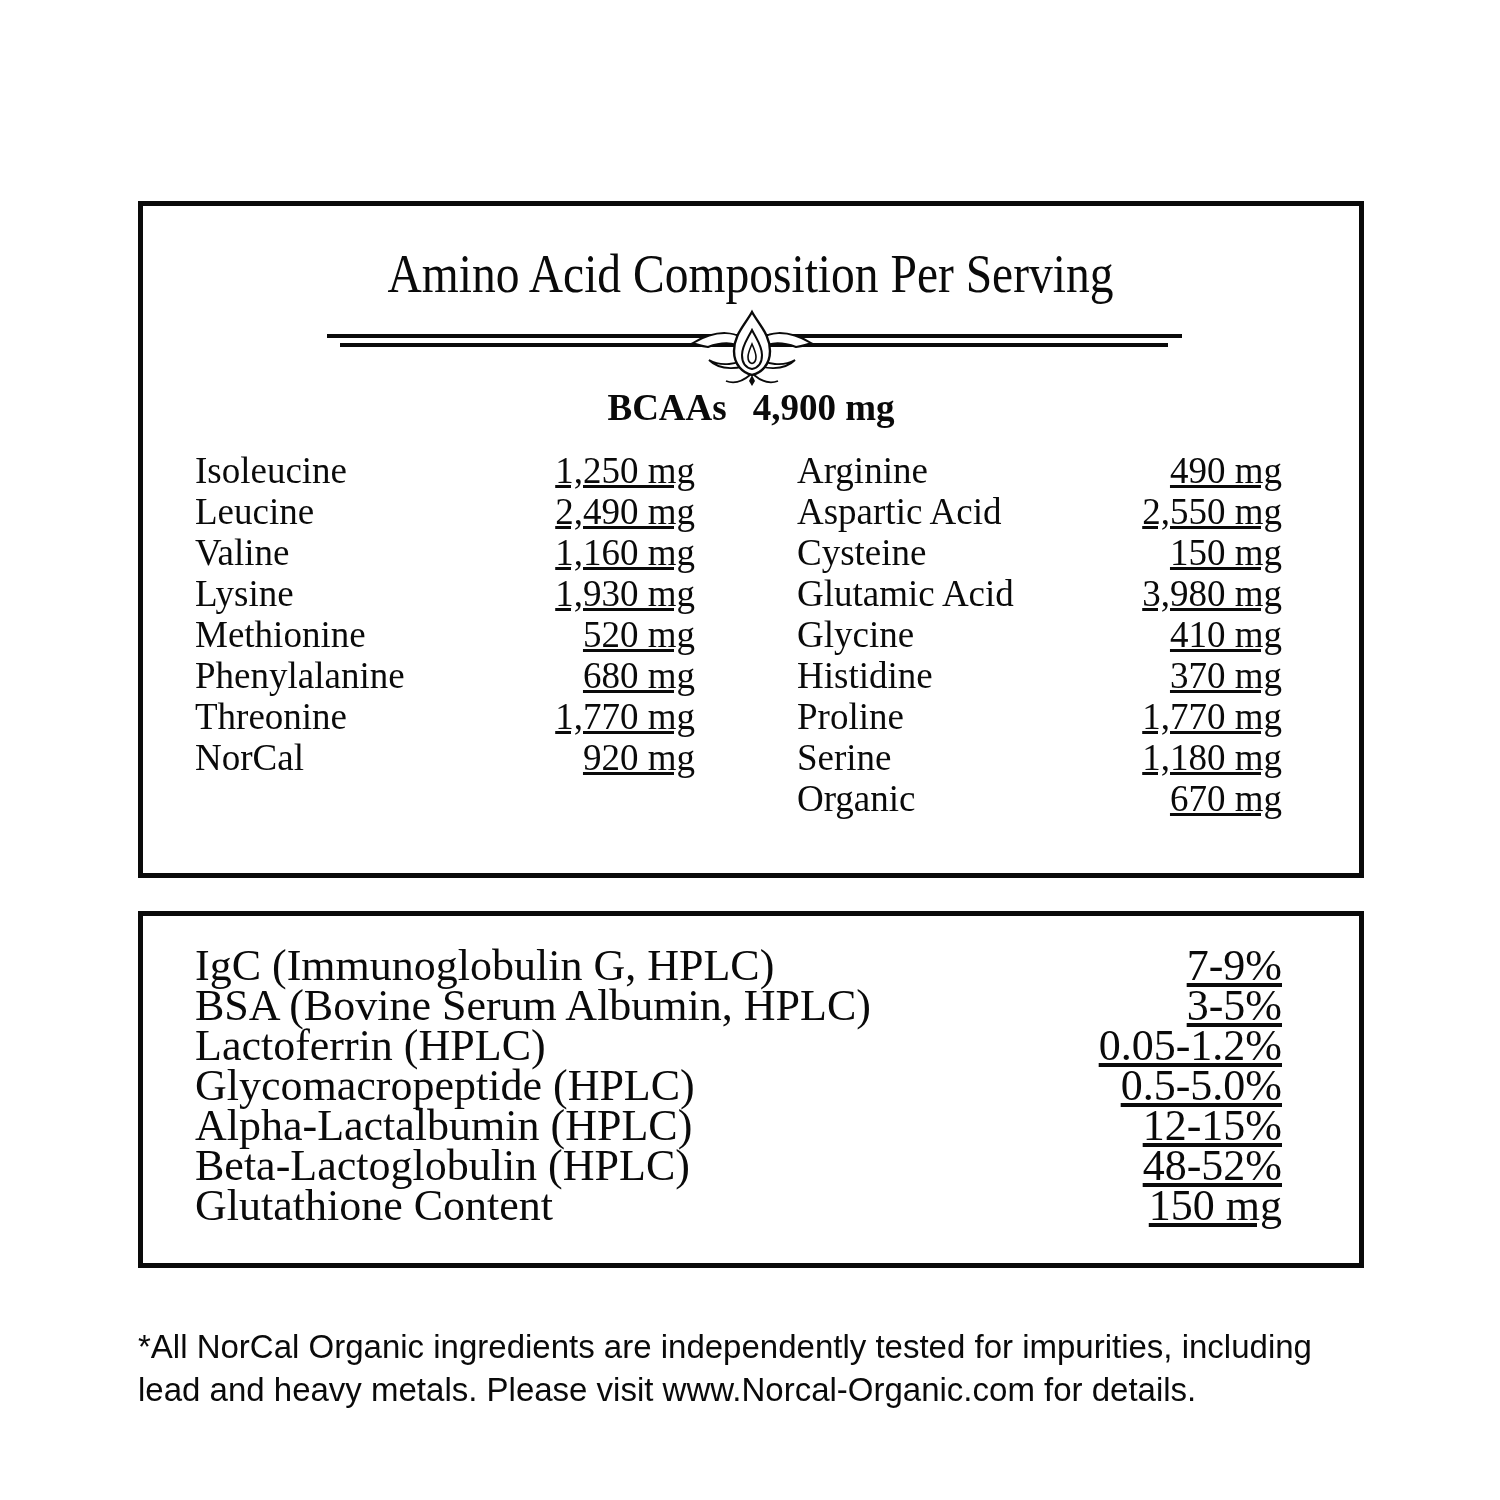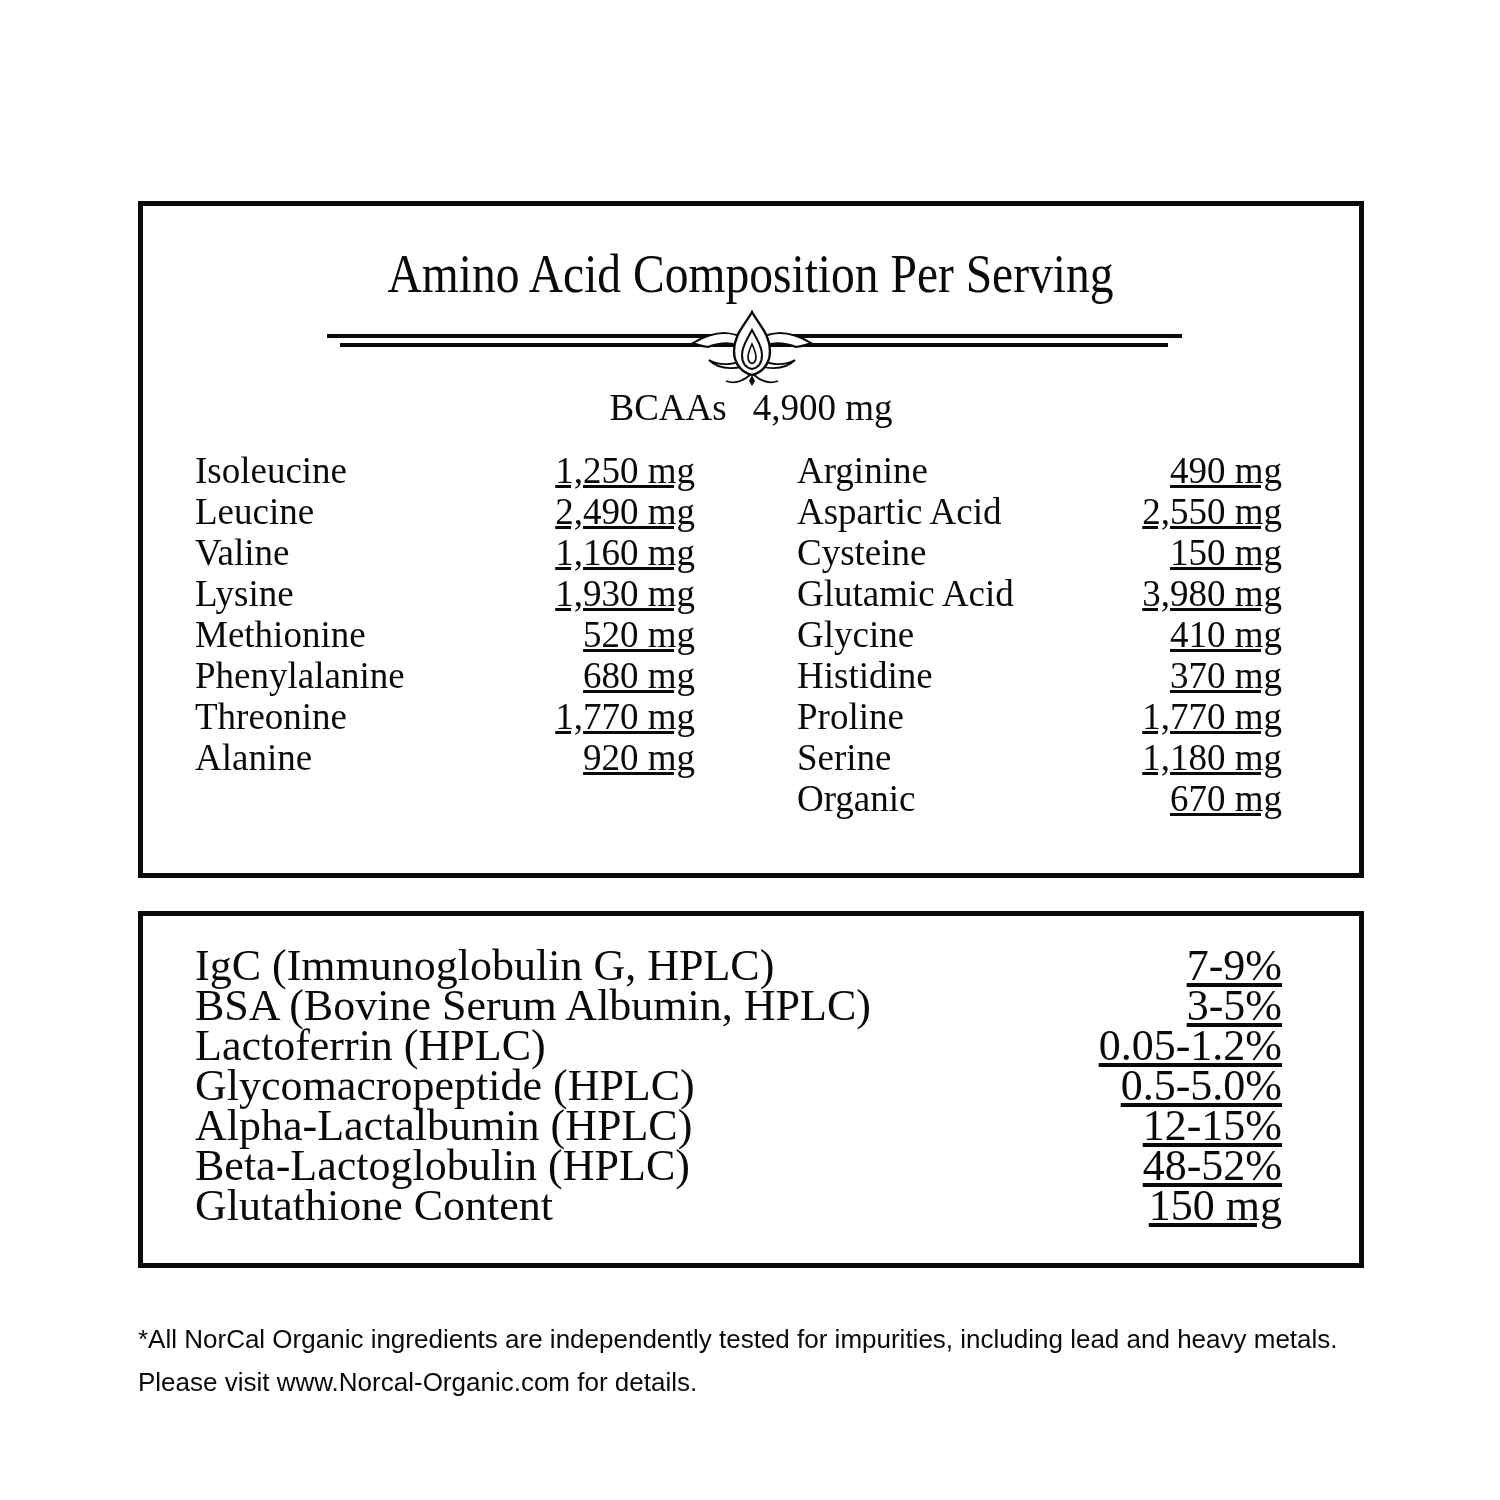"BCAAs 4,900 mg" .bcaa-line { font-weight: normal -> bold }
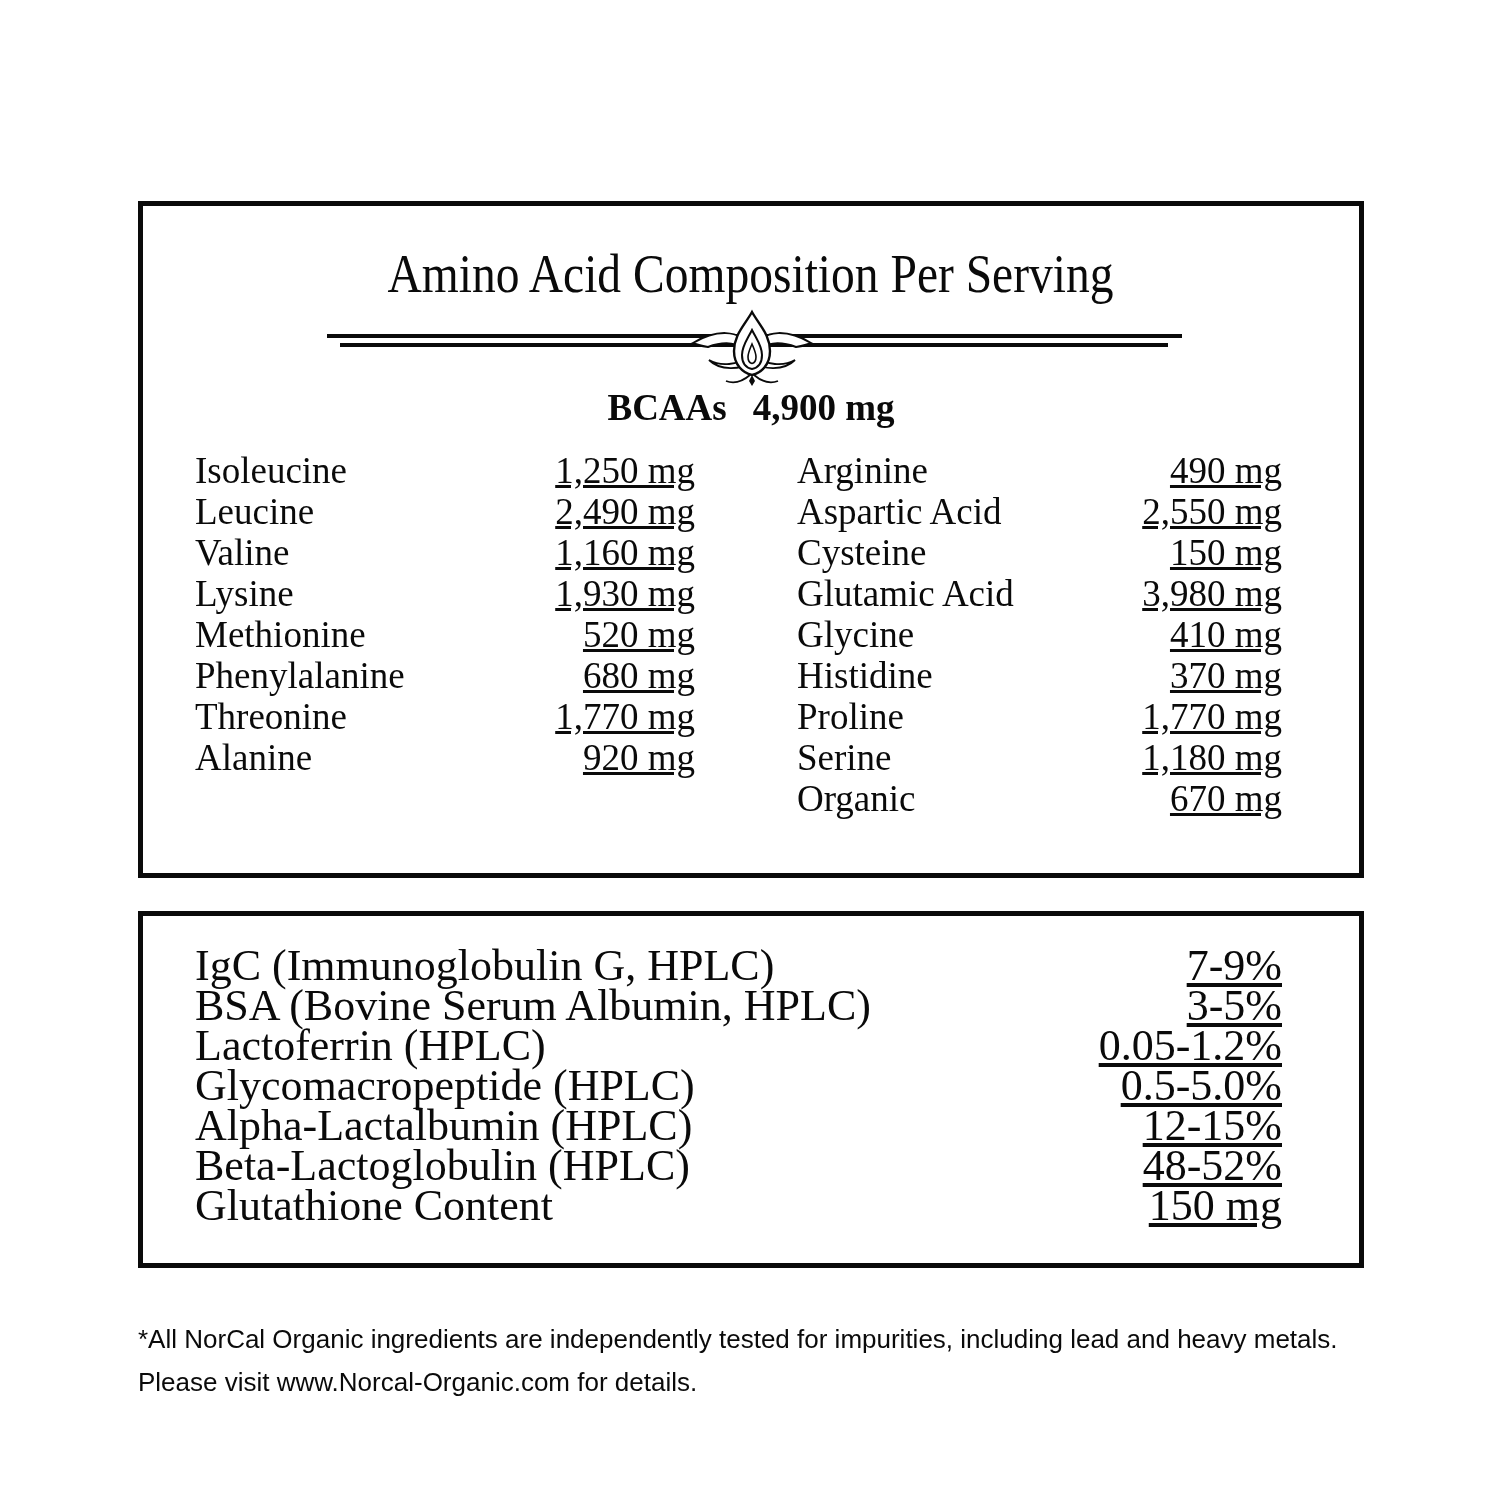"Alanine" span.nm { text: Alanine -> NorCal }
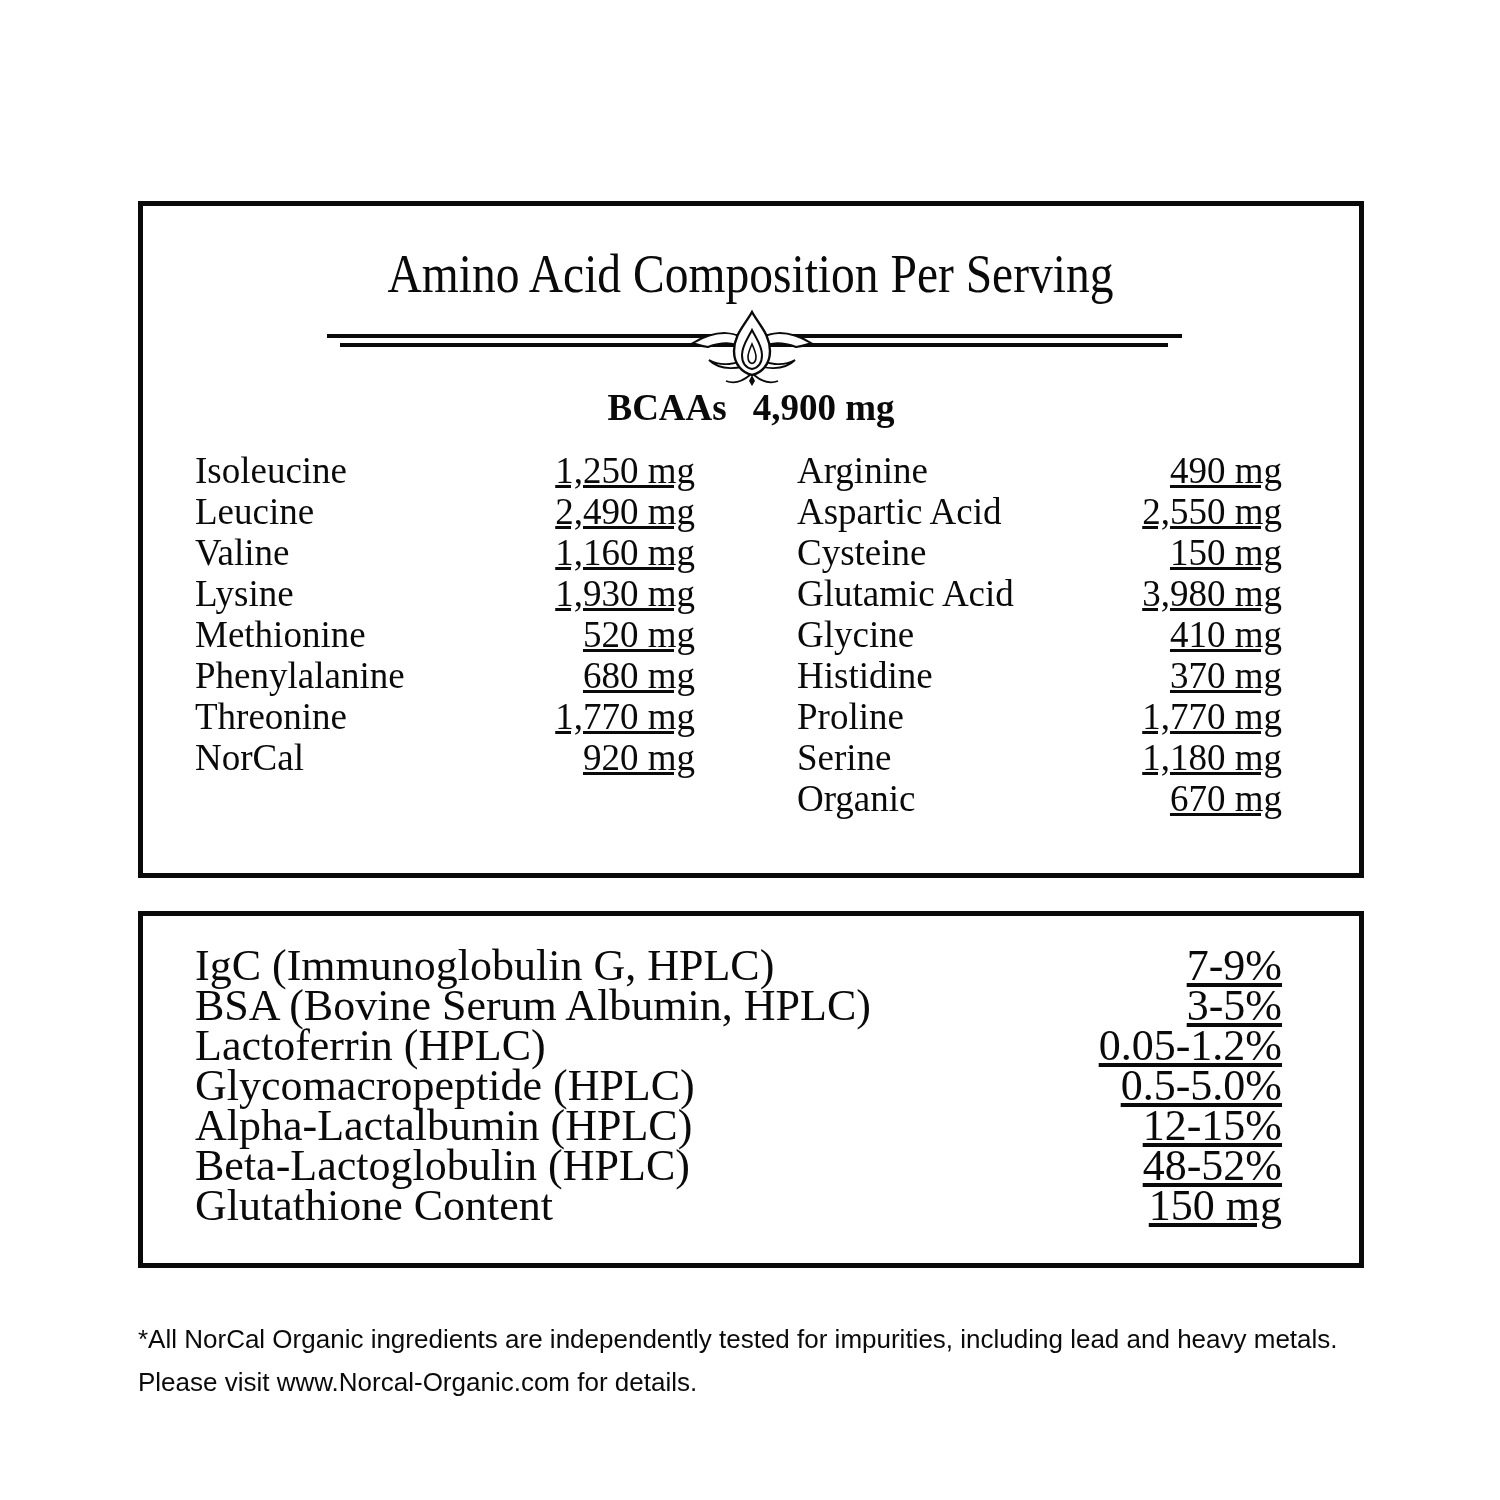"*All NorCal Organic ingredients are" .footnote { font-size: 26px -> 33px }
